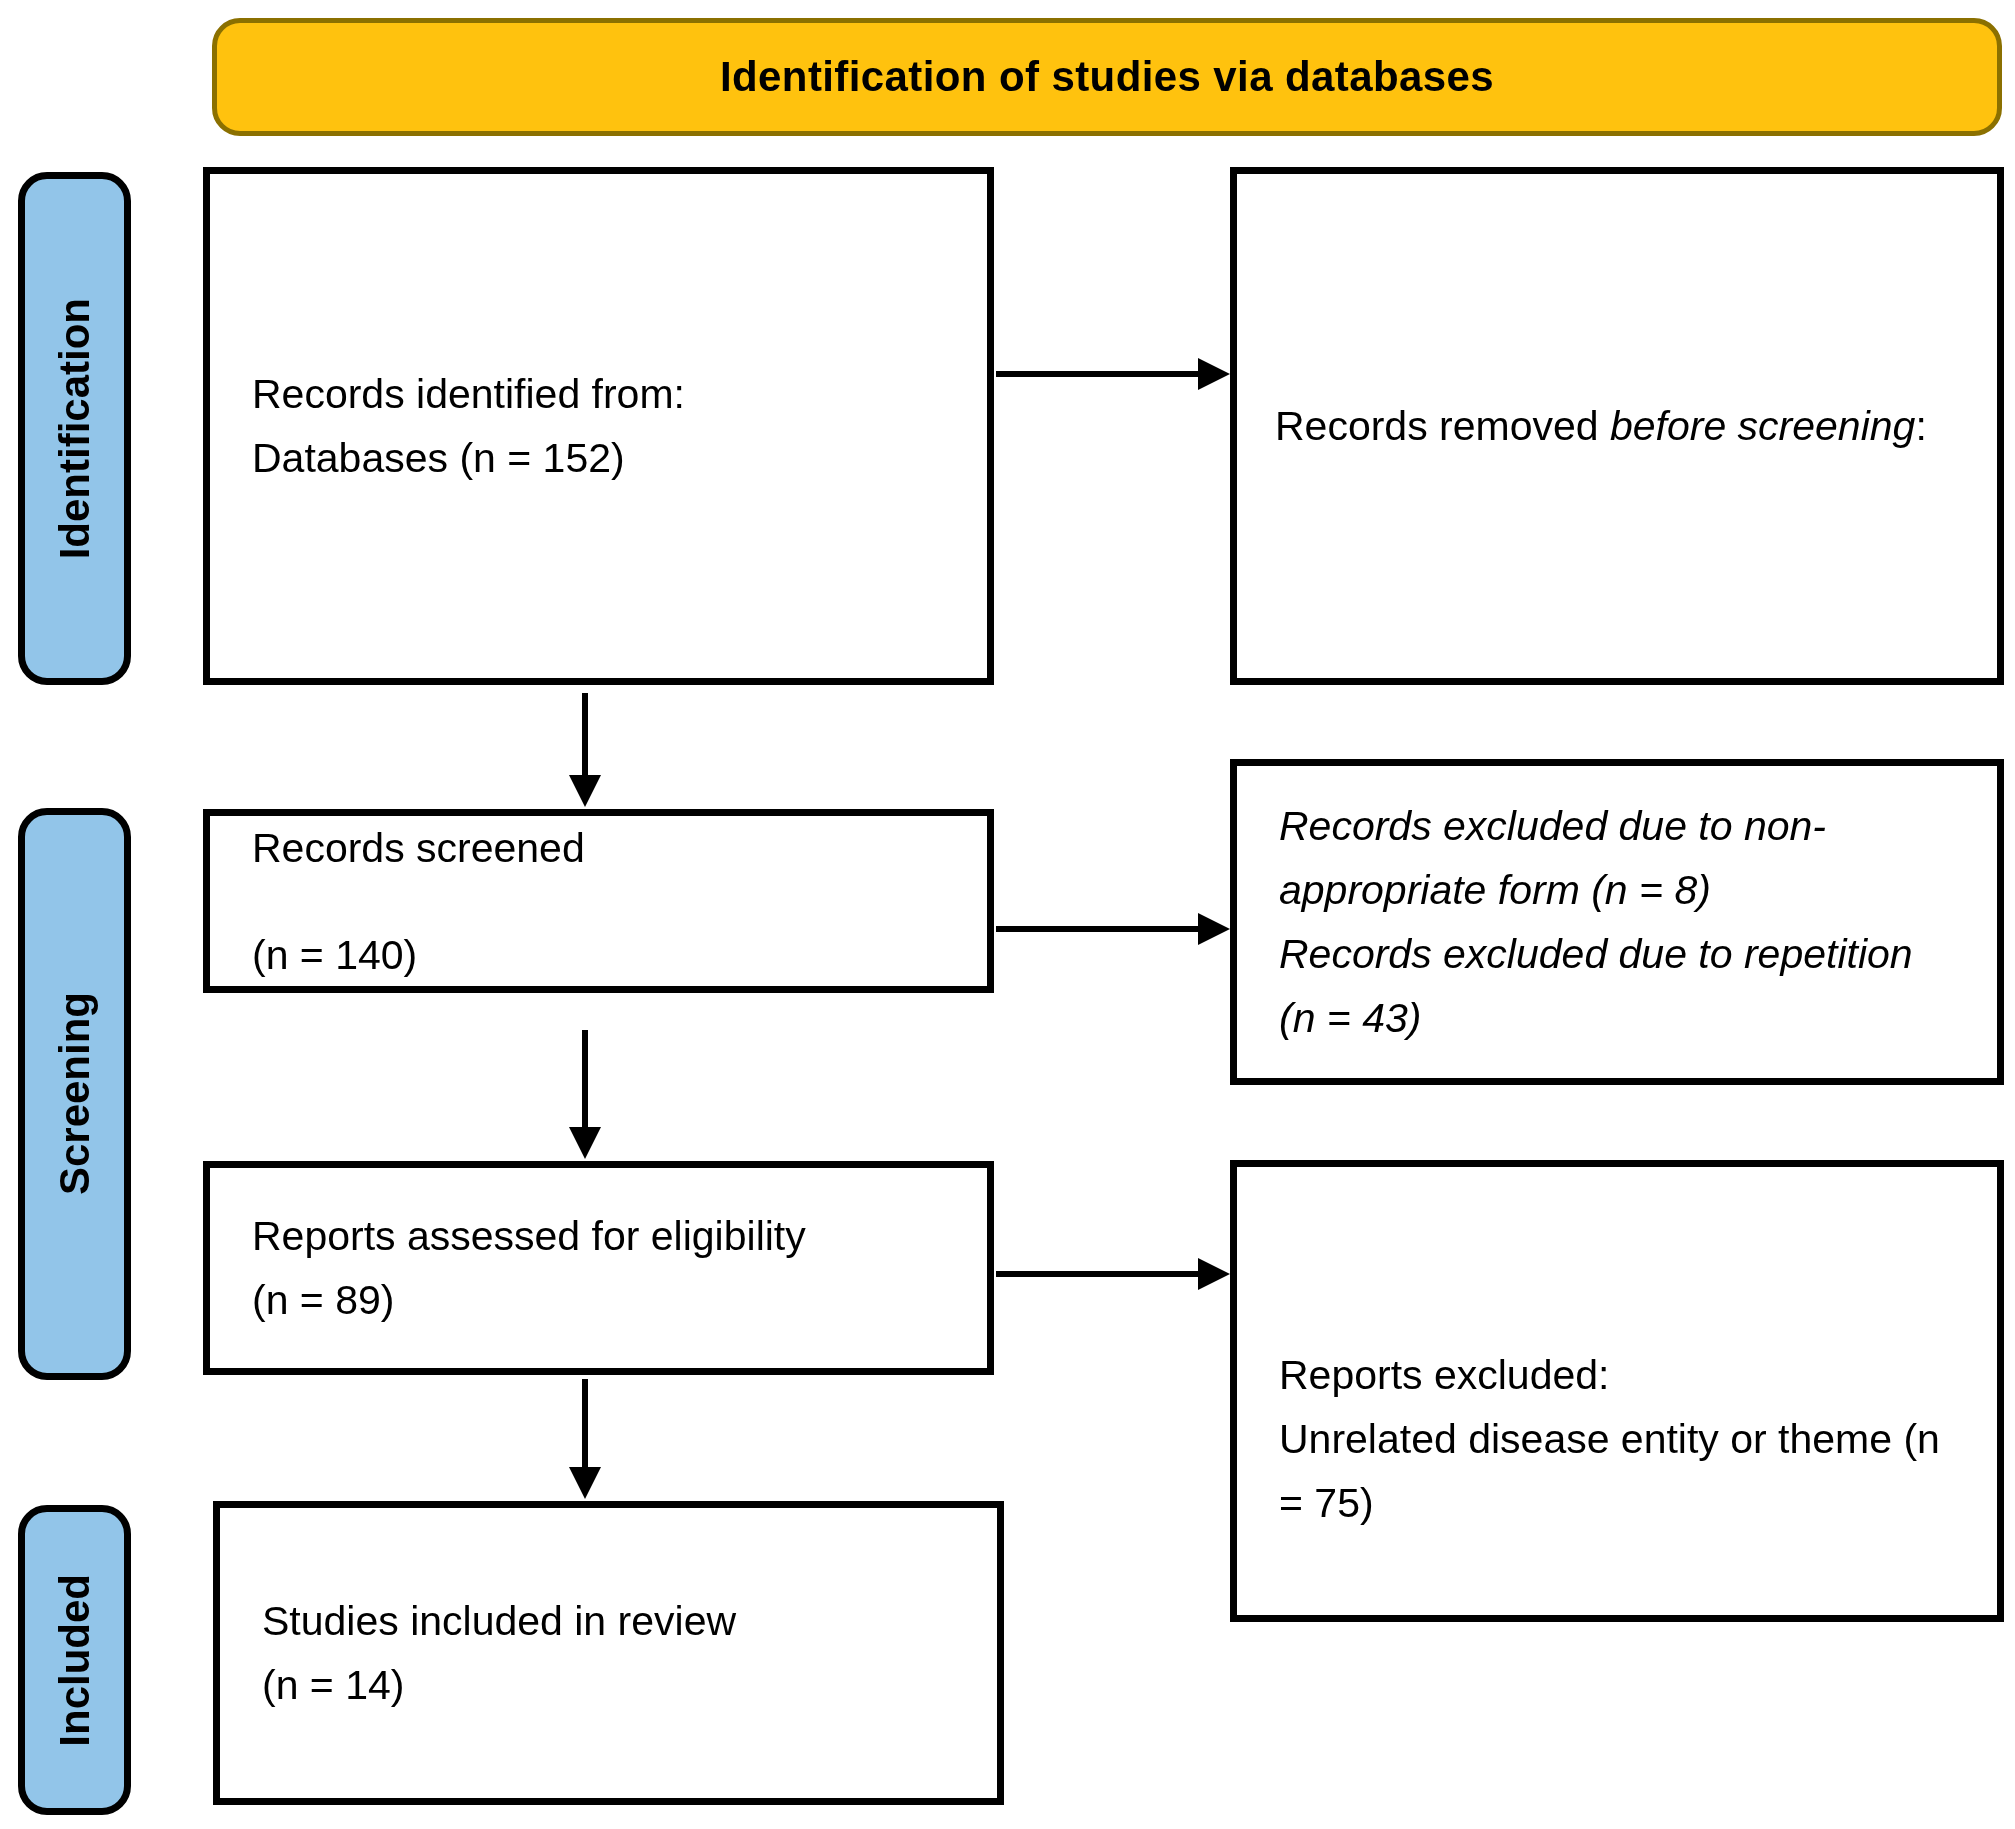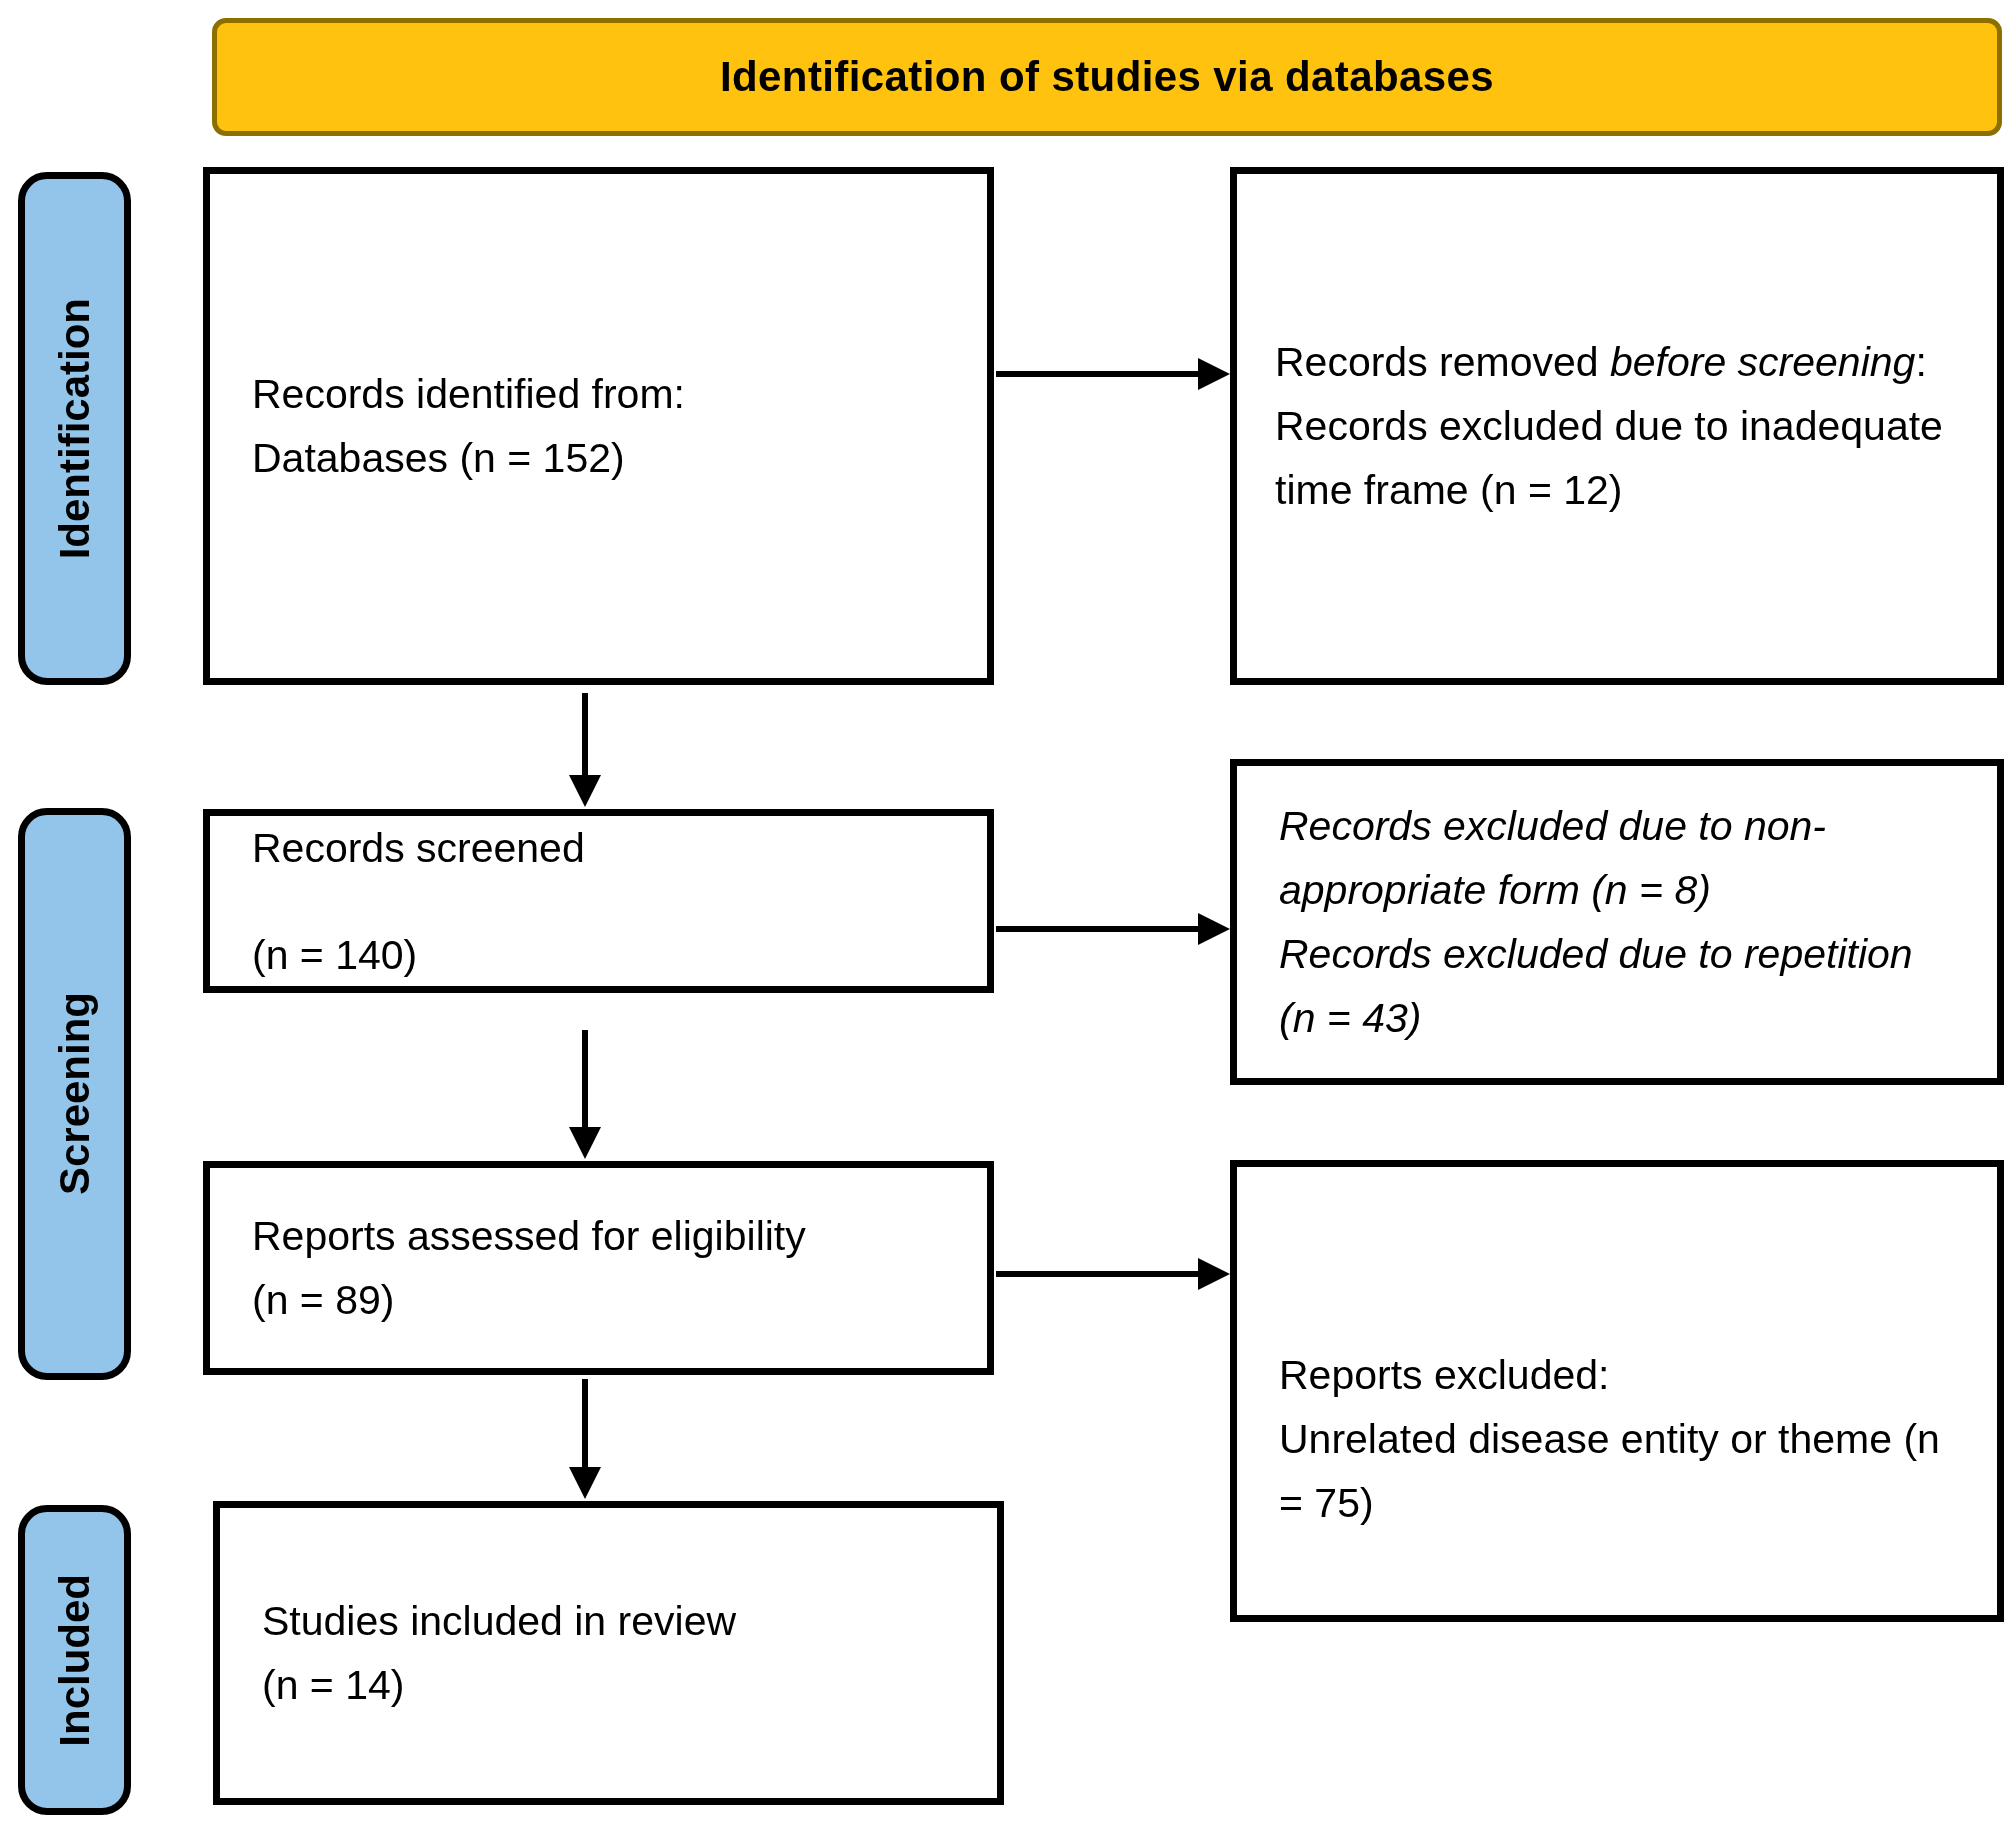"Identification of studies via databases" .banner { border-radius: 14px -> 28px }
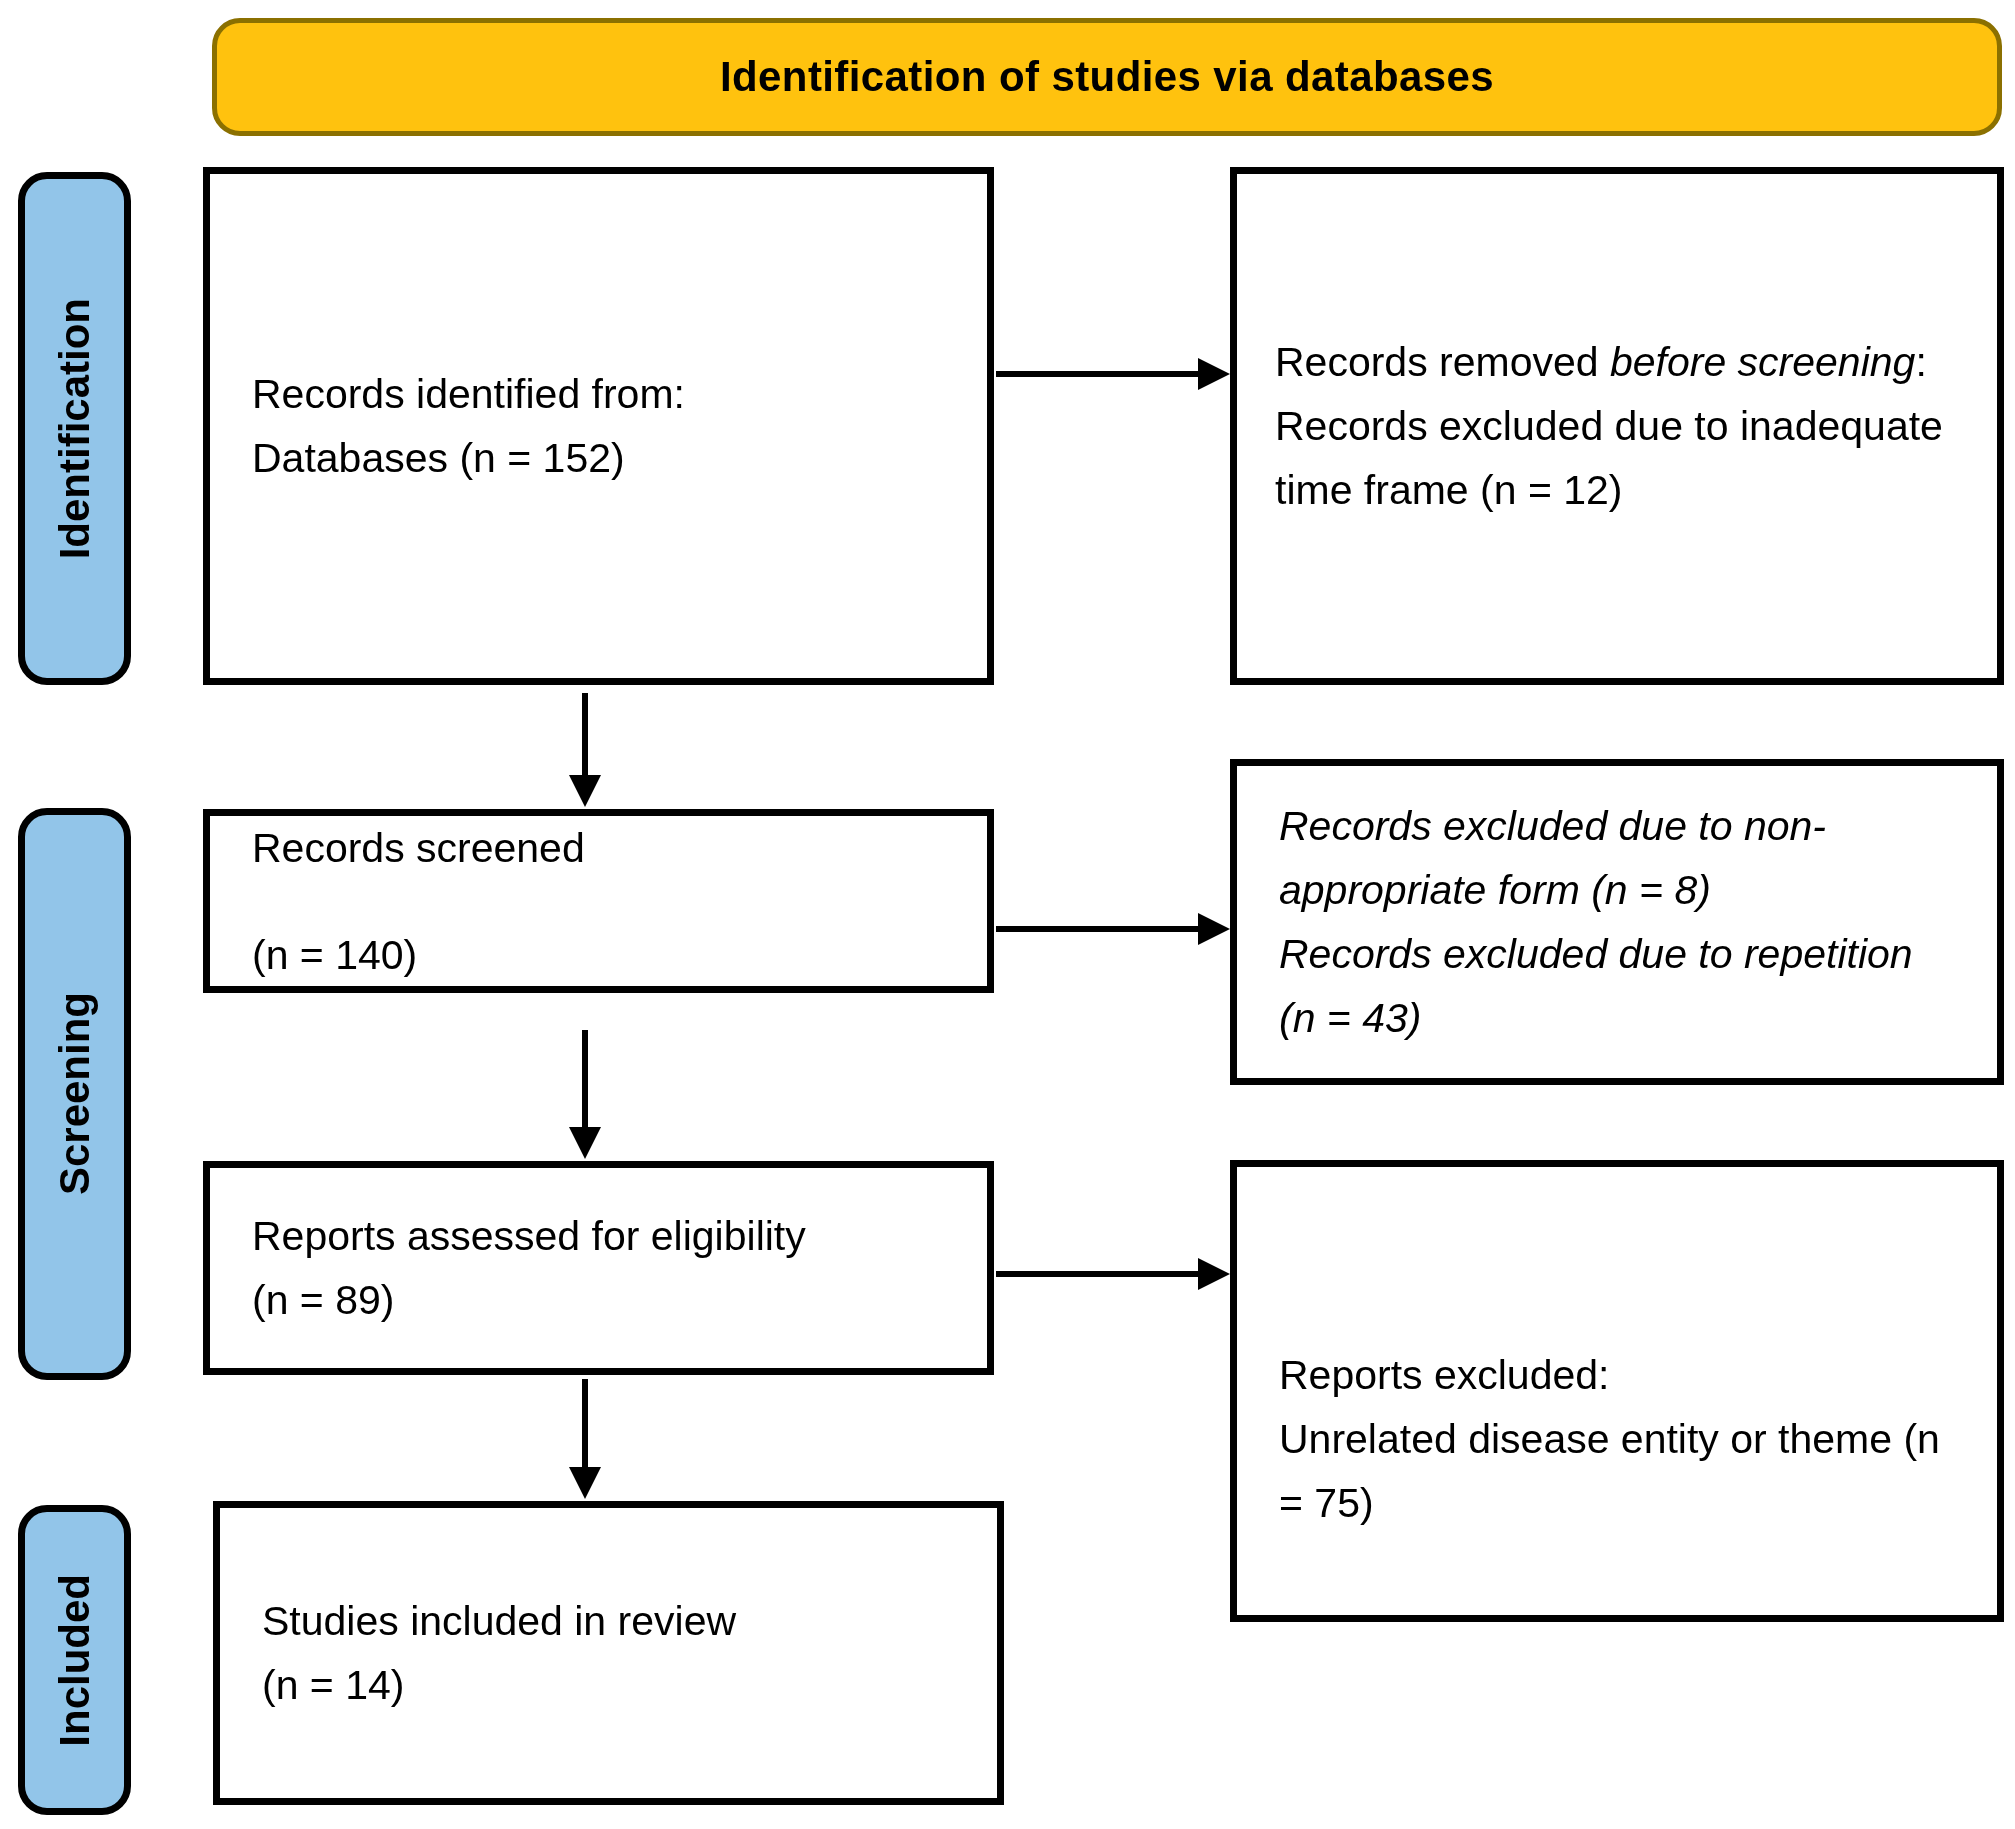"Records excluded due to inadequate" p { html: <p>Records excluded due to inadequate time frame (n = 12)</p> -> none }
